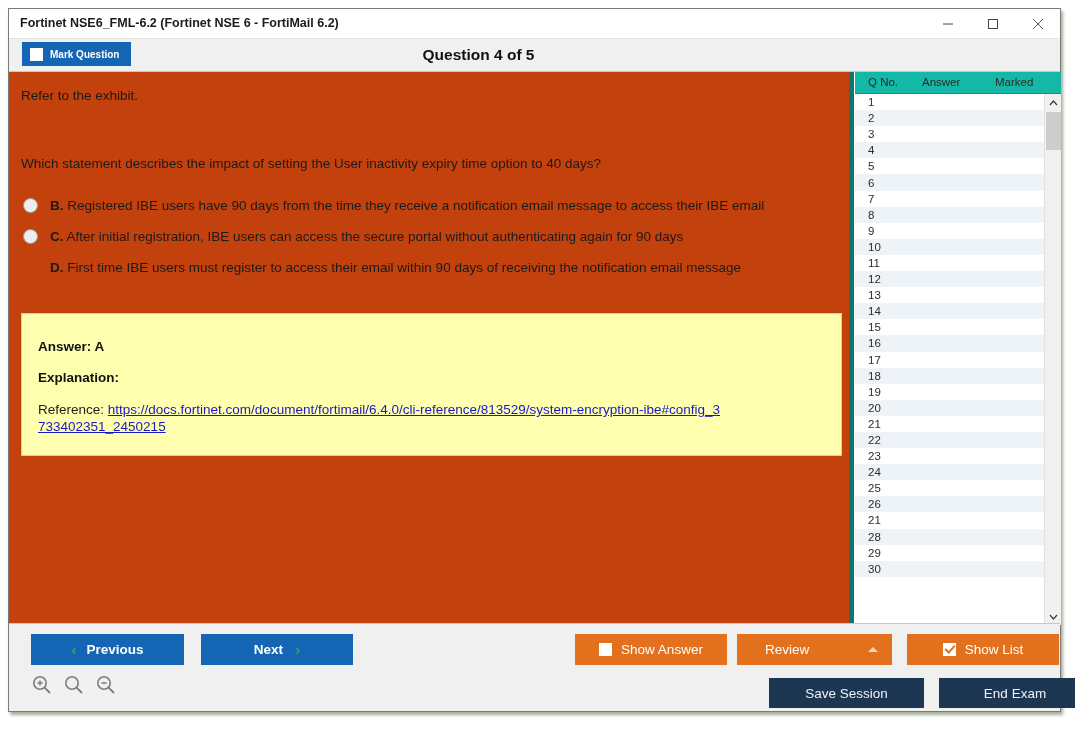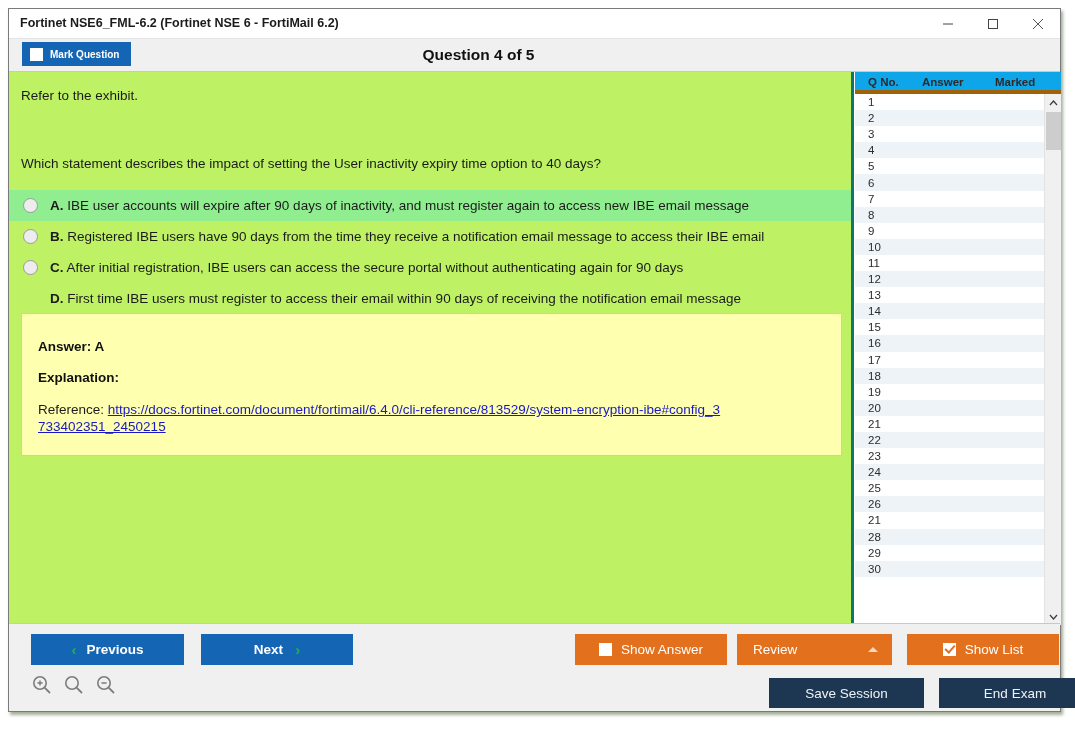"Q No." .qlist-head { background: #0ea5e9 -> #14b8a6; border-bottom: 4px solid #a16207 -> 1px solid #a16207; font-weight: bold -> none }
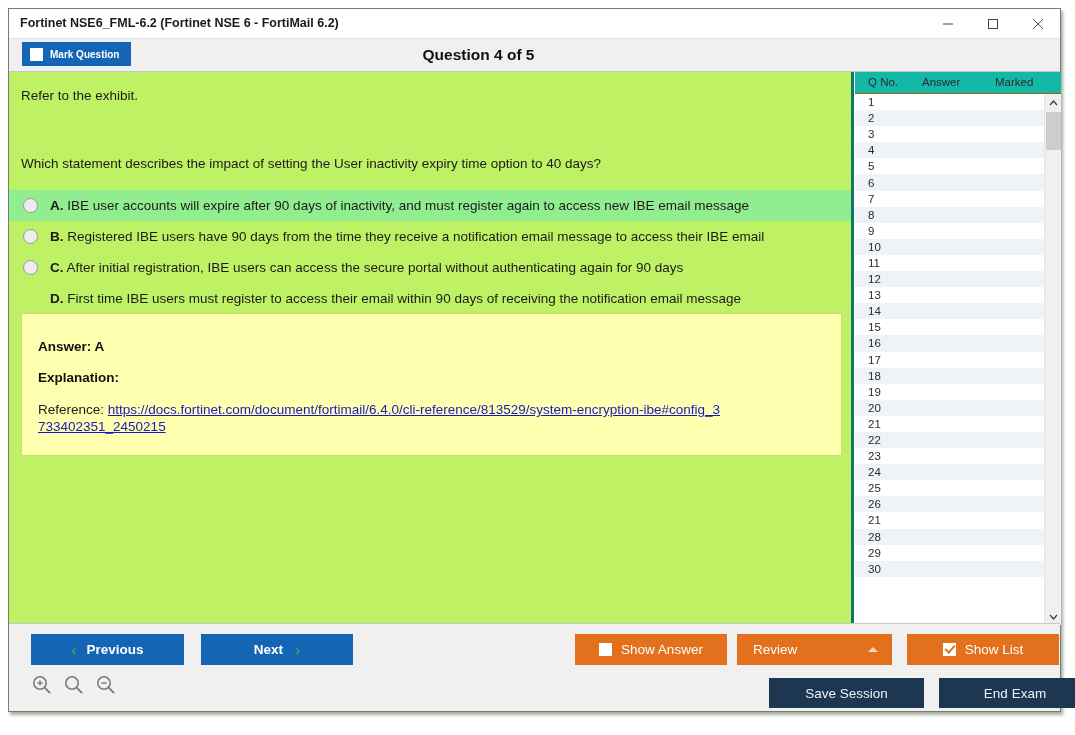"Refer to the exhibit." .content { background: #bef264 -> #c2410c; border-right: 3px solid #0f766e -> 5px solid #0f766e }
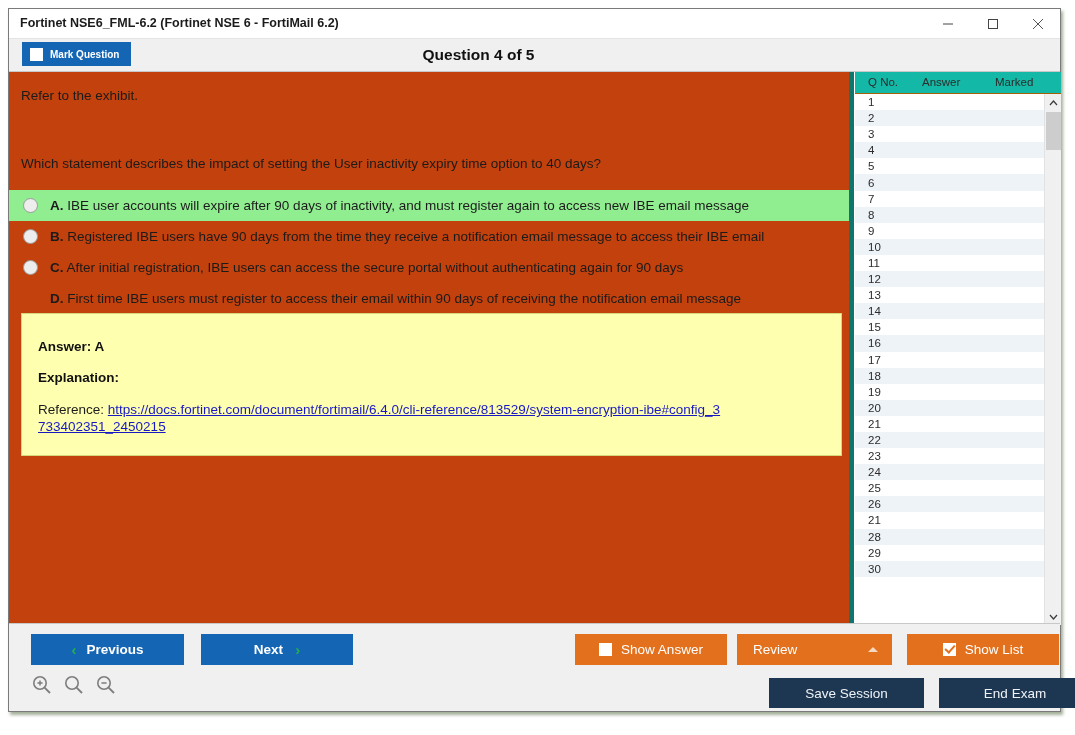"A. IBE user accounts will" div.option-row { html: <div> <span></span> <span><b>A.</b> <span>IBE user accounts will expire after 90 days of inactivity, and must register again to access new IBE email message</span></span> </div> -> none }
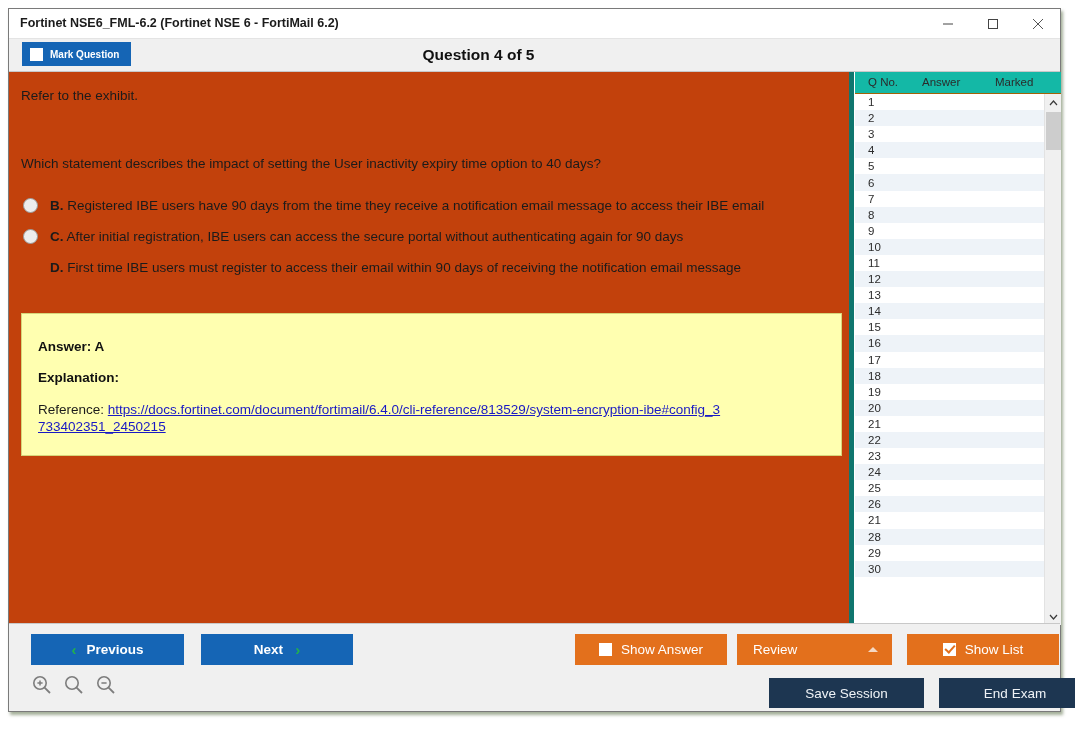"Review" .btn-review { padding-left: 16px -> 28px }
